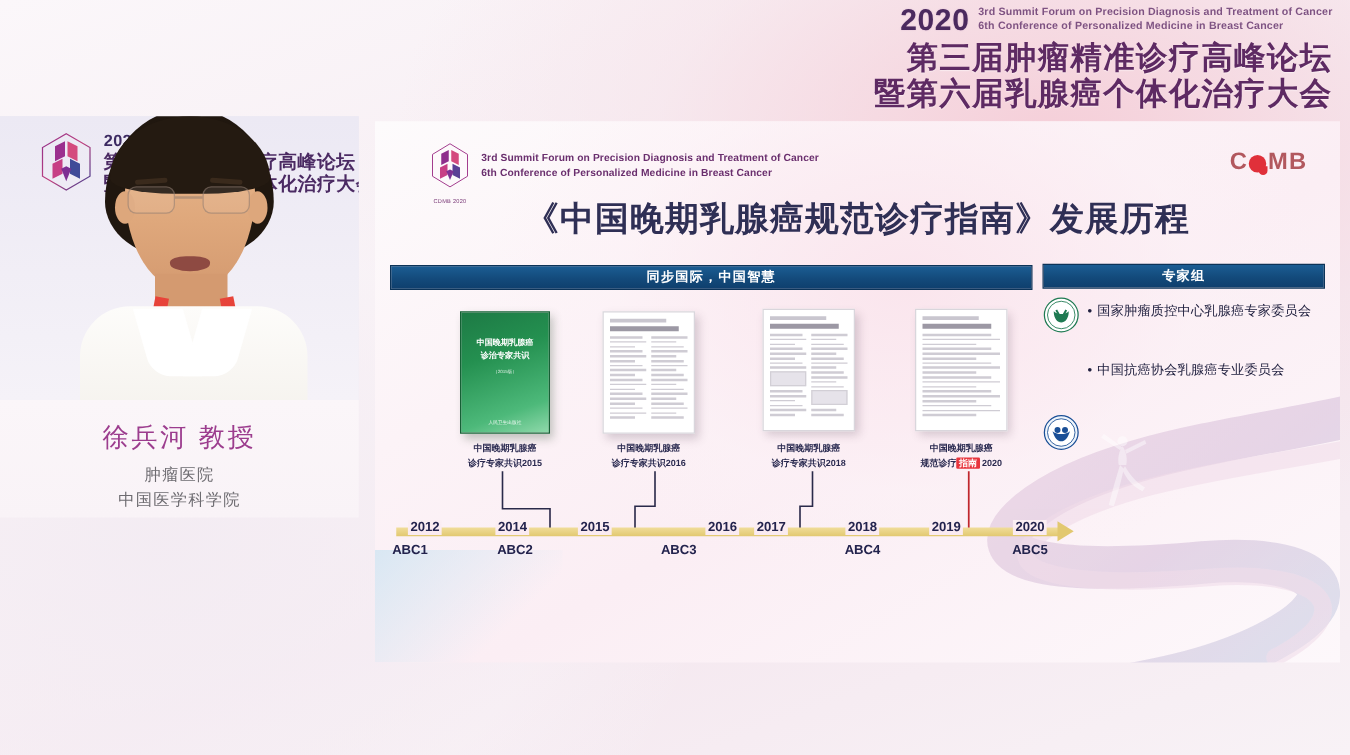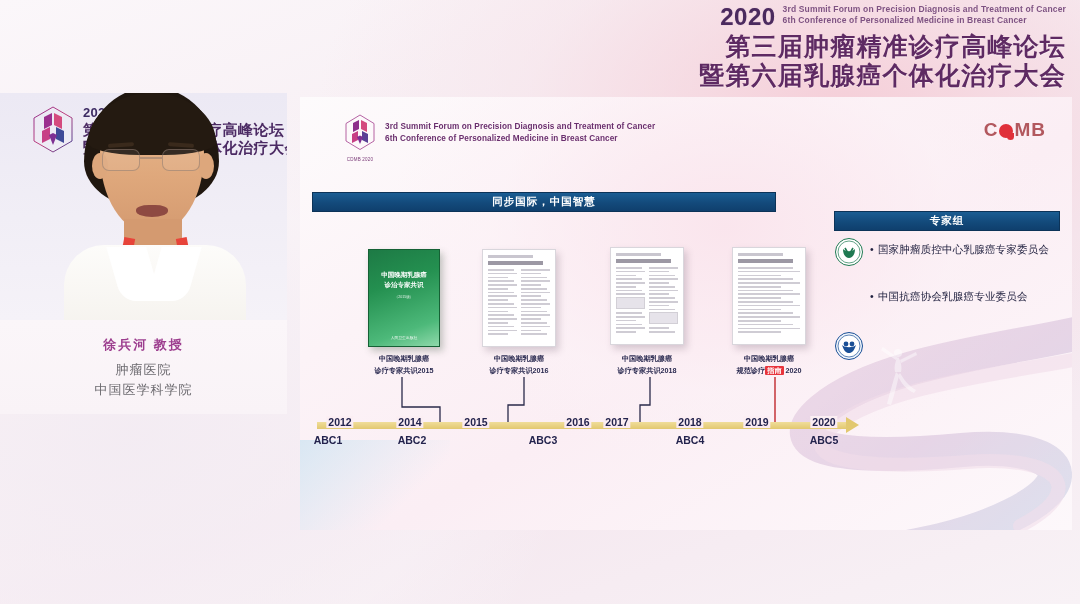"《中国晚期乳腺癌规范诊疗指南》发展历程" div.slide-title { html: none -> <div>《中国晚期乳腺癌规范诊疗指南》发展历程</div> }
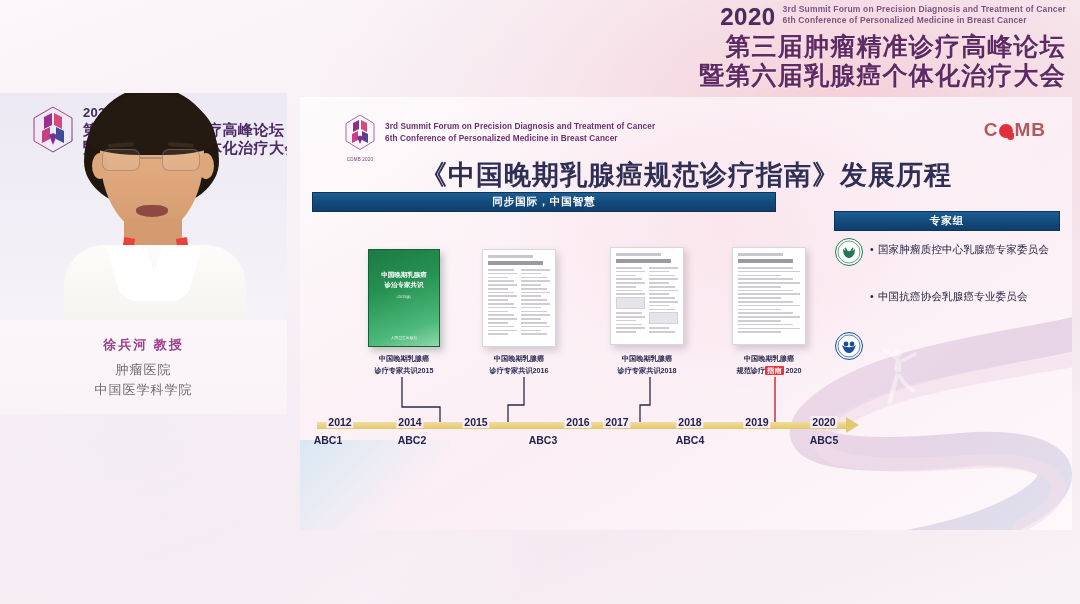"同步国际，中国智慧" .bar-left { top: 95px -> 115px; width: 464px -> 514px }
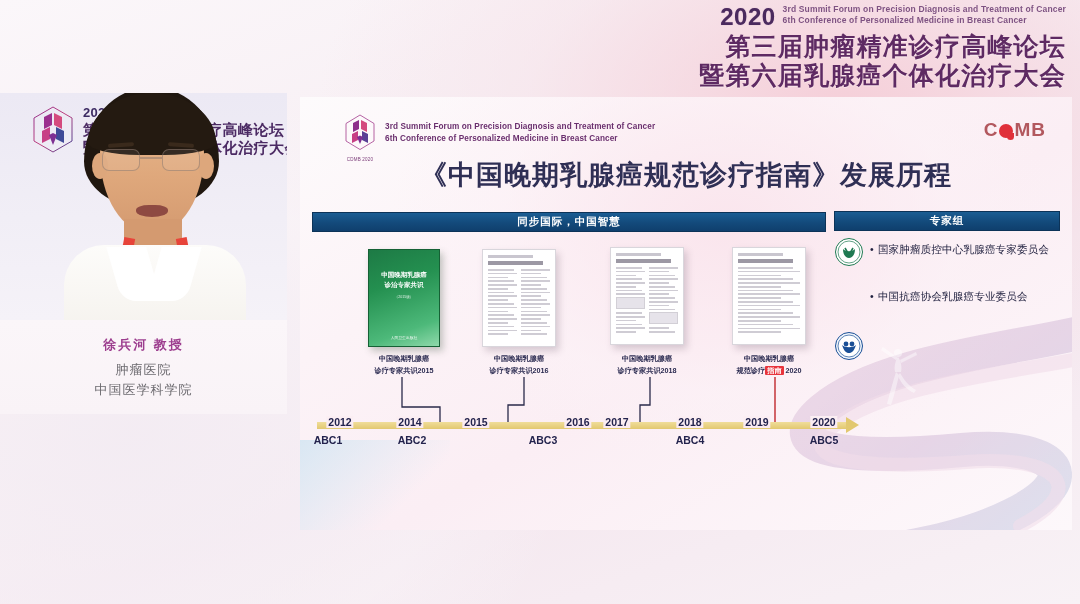"徐兵河 教授" .wc-name { font-size: 13px -> 21px; font-weight: bold -> normal }
